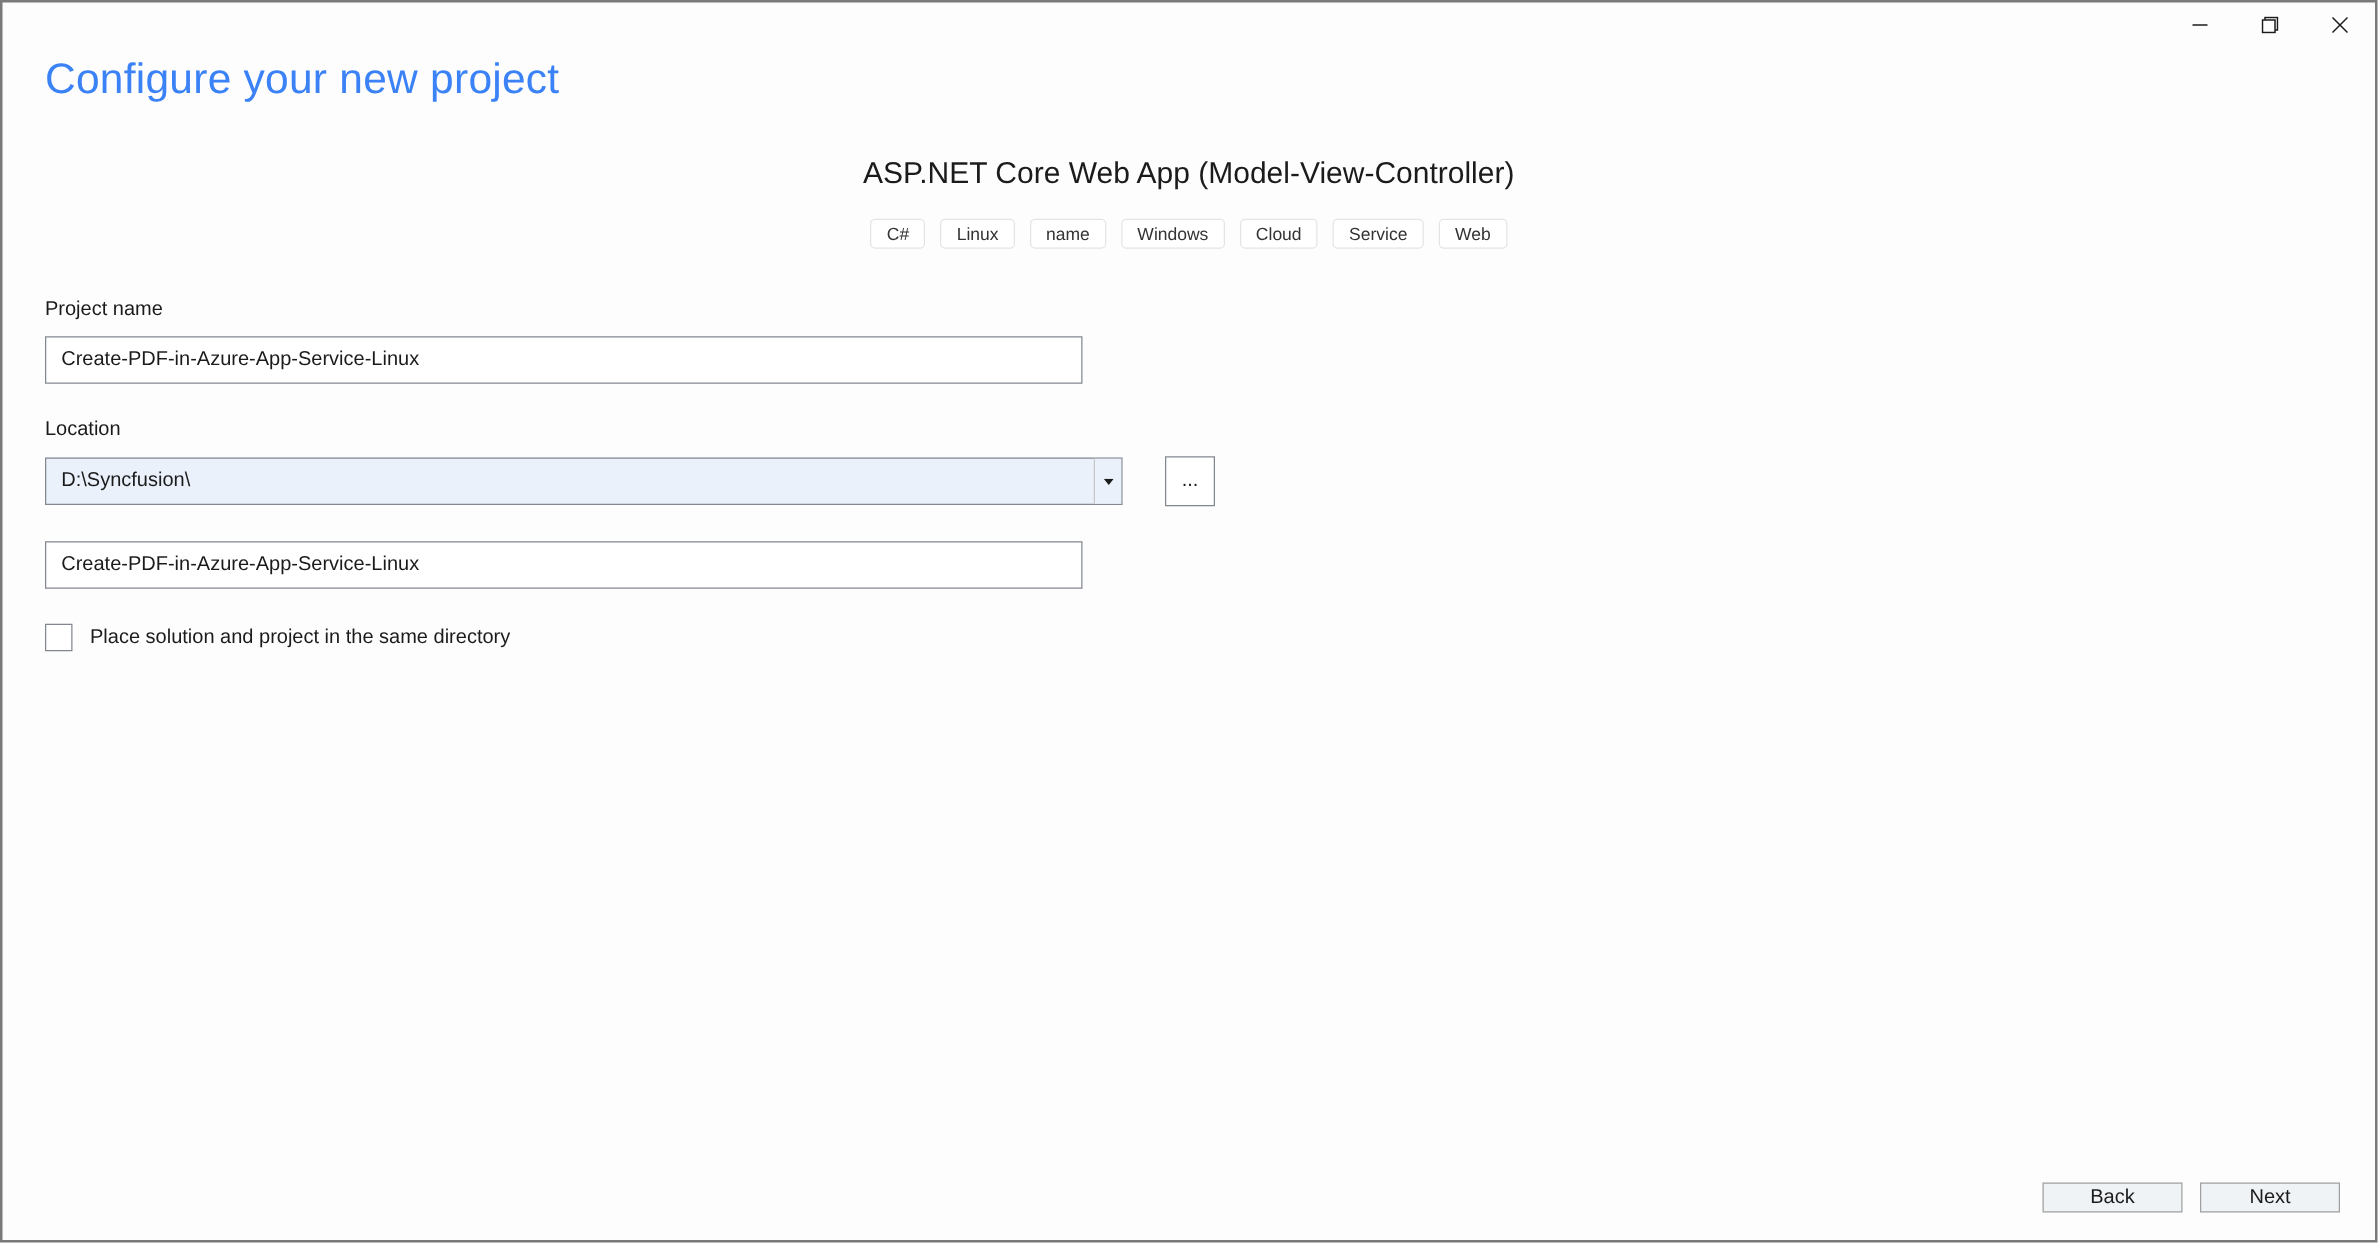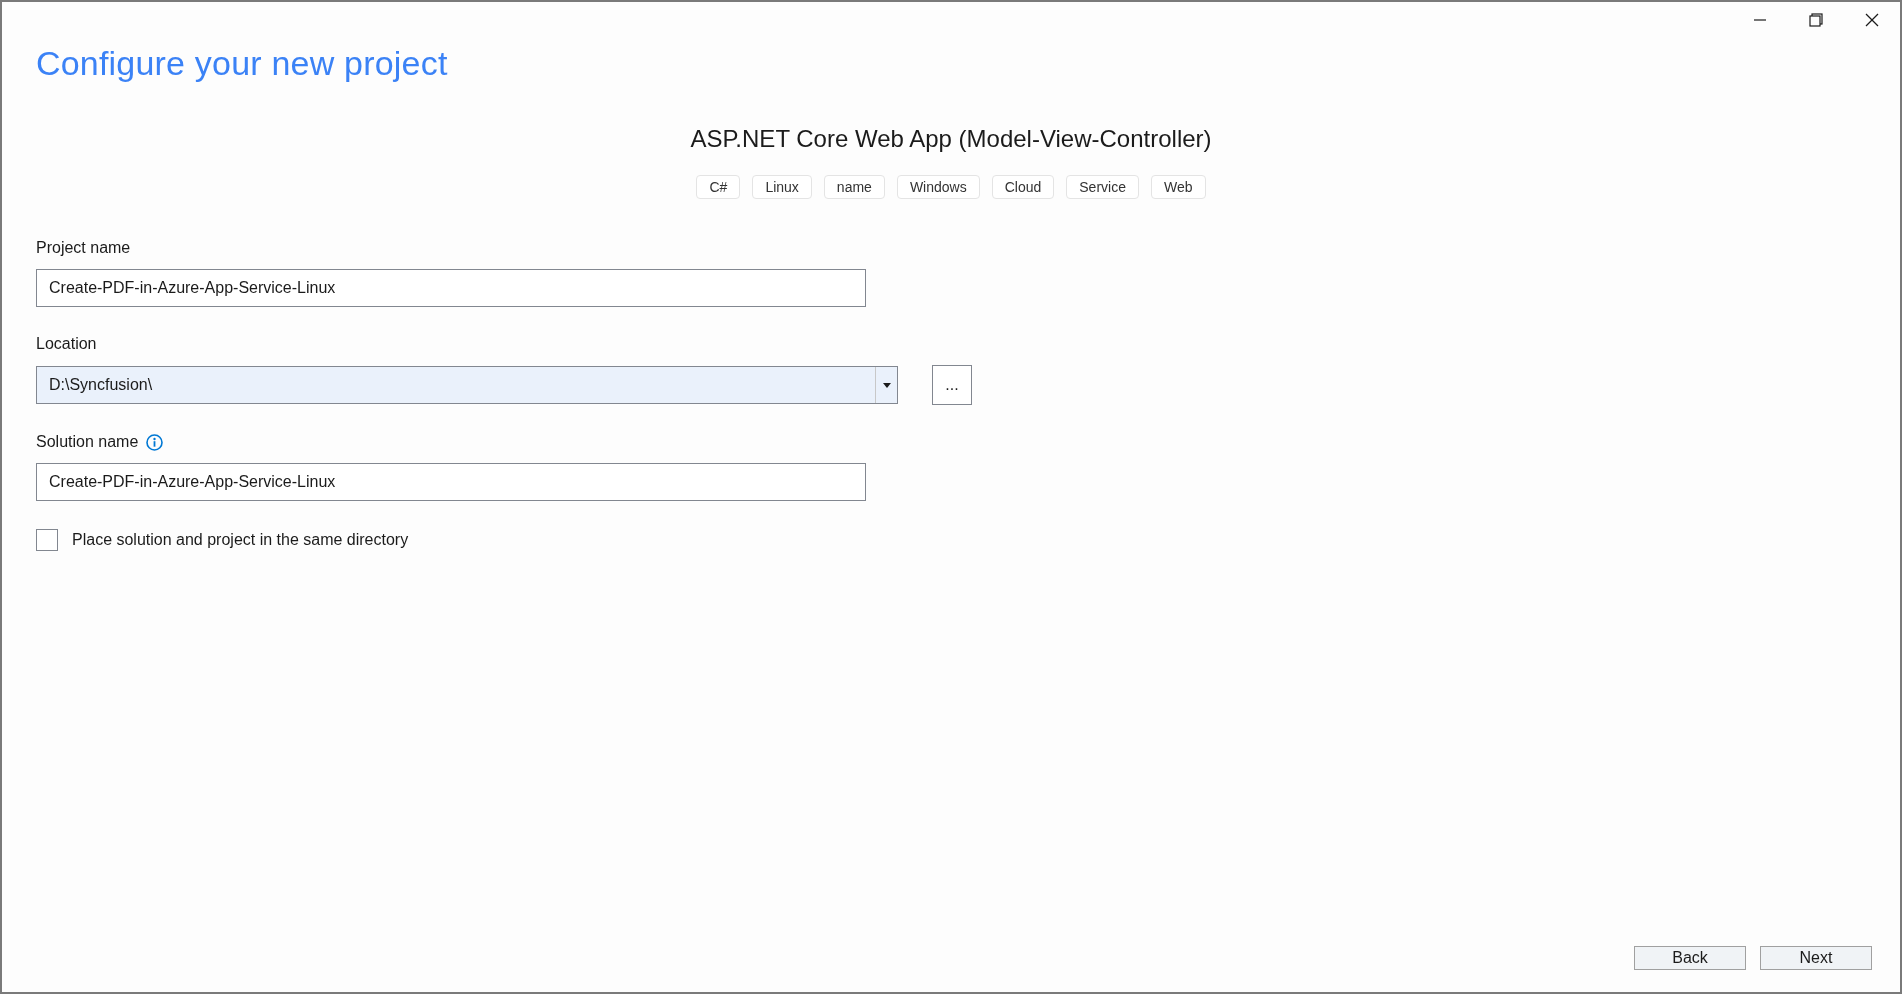"Solution name" div.form-label { html: <div> <span>Solution name</span> <span> <svg> <circle></circle> <circle></circle> <rect></rect> </svg> </span> </div> -> none }
